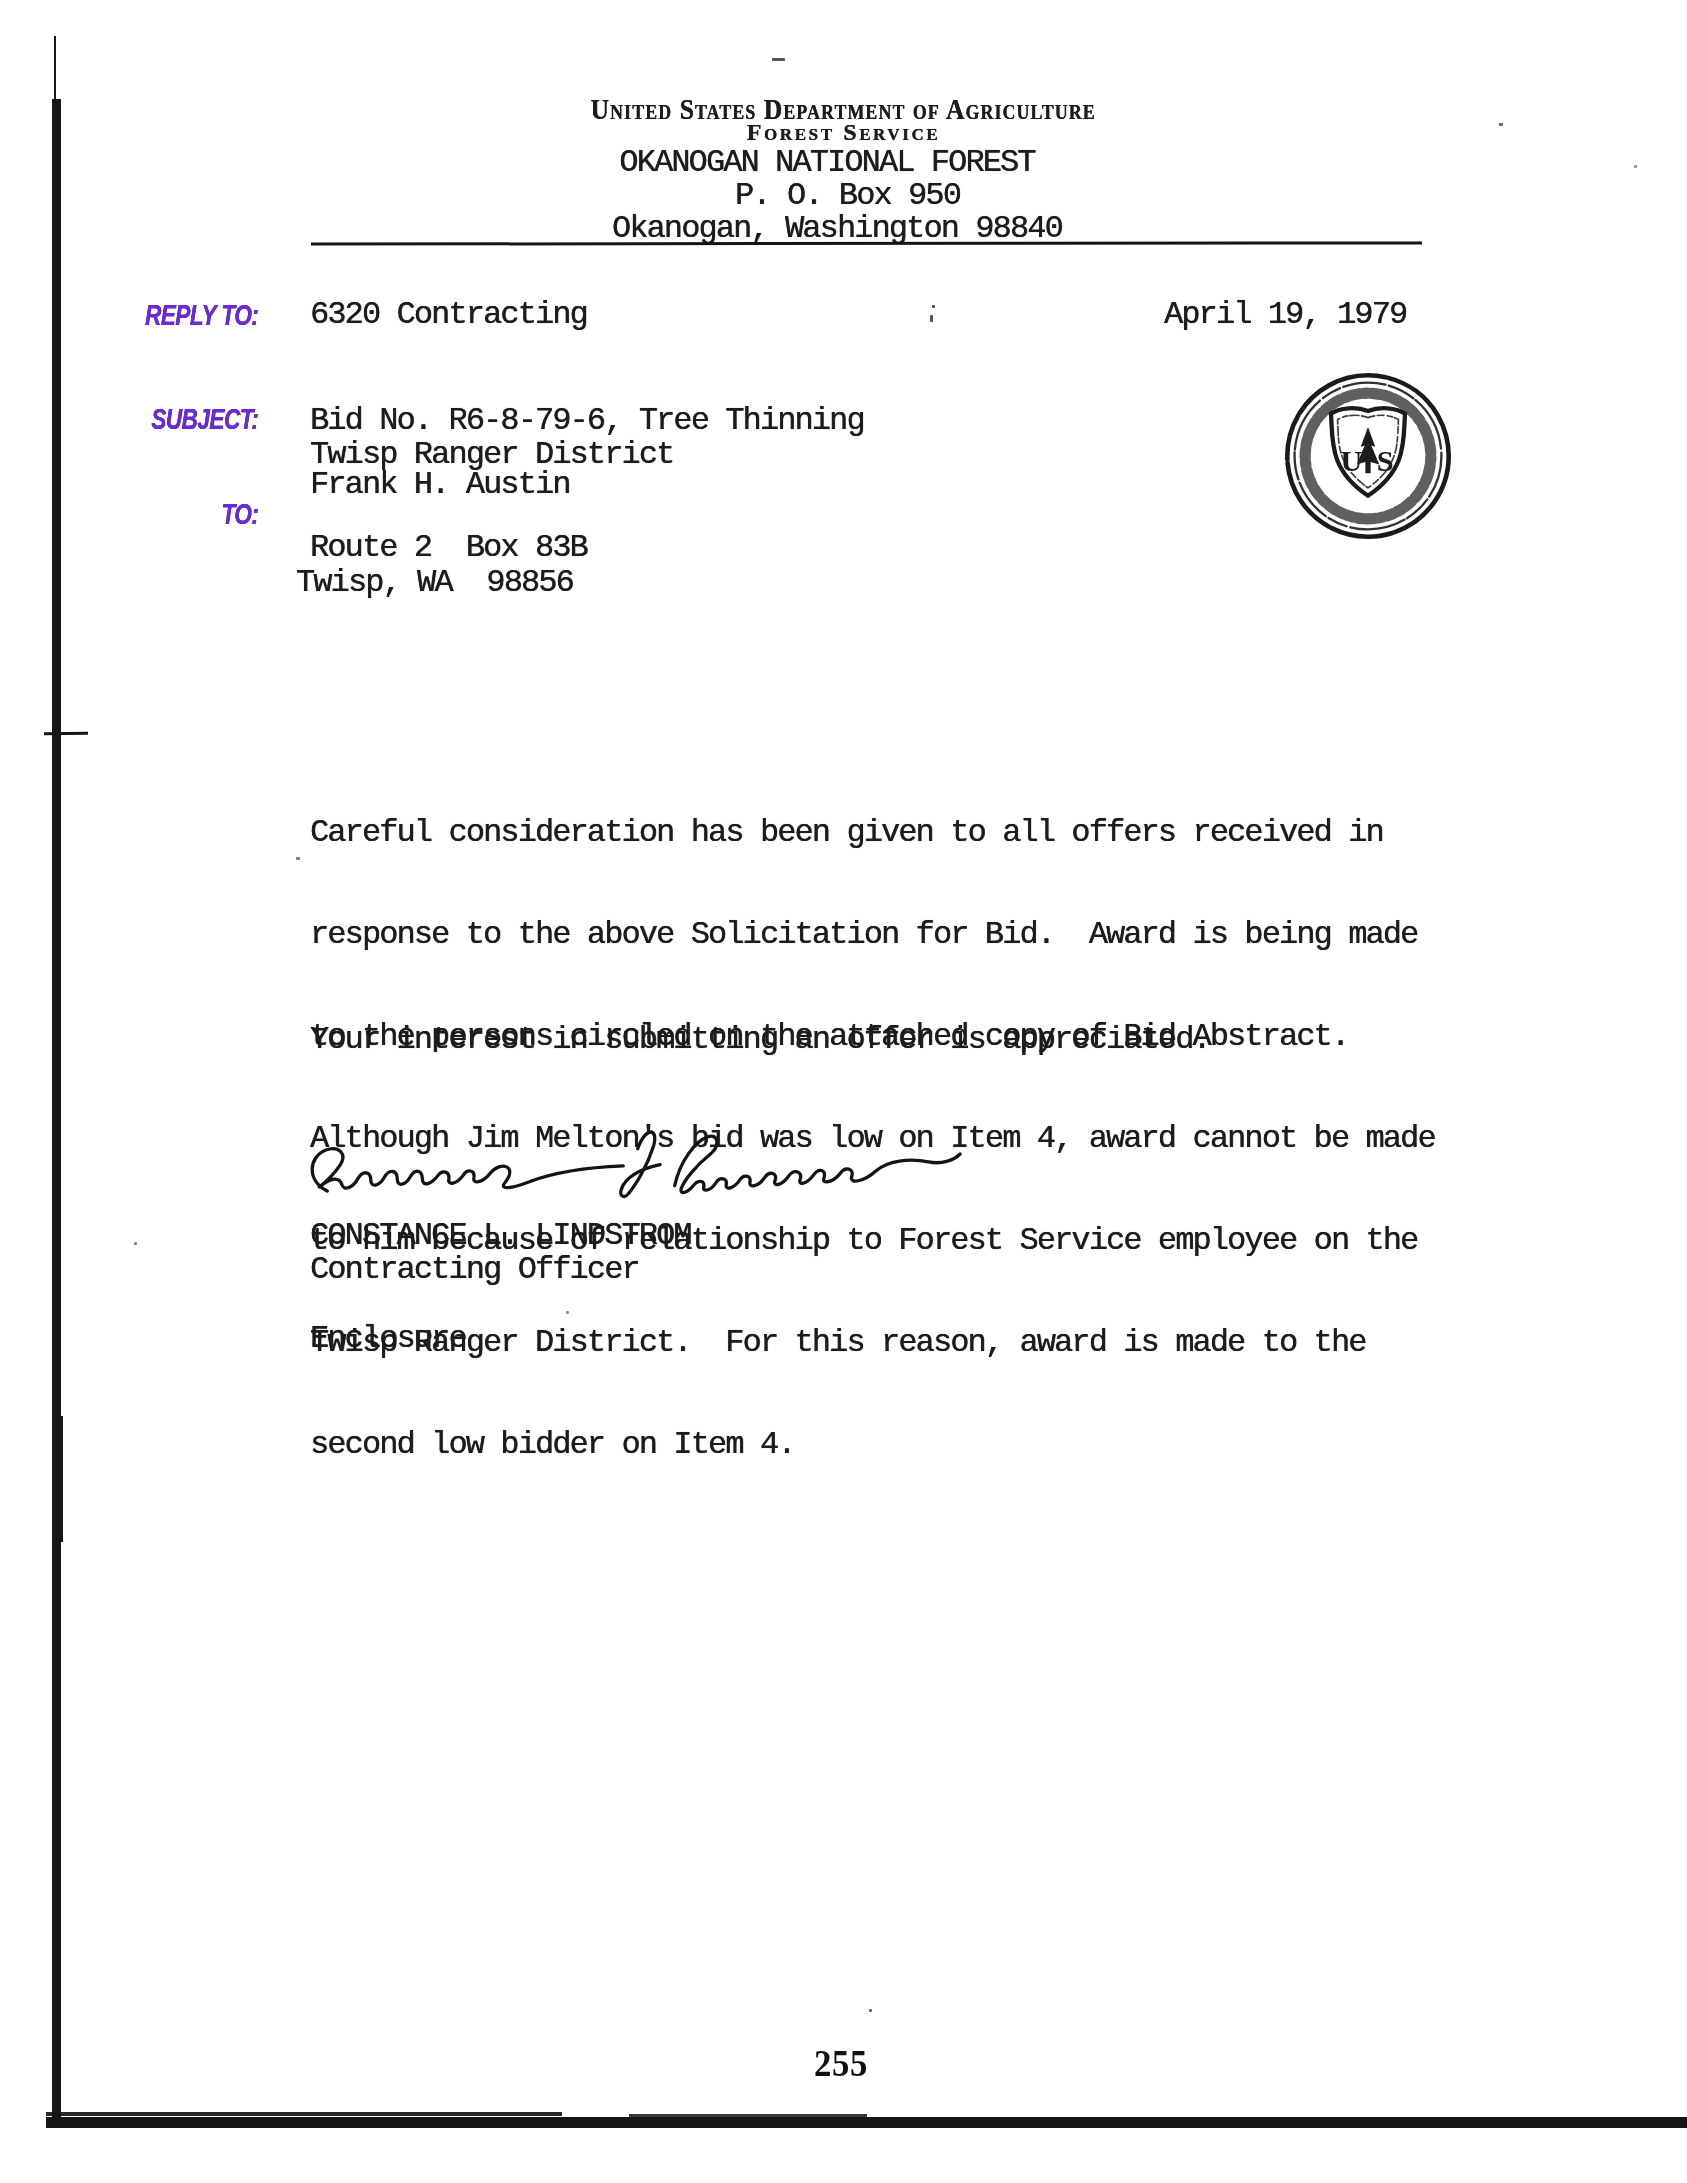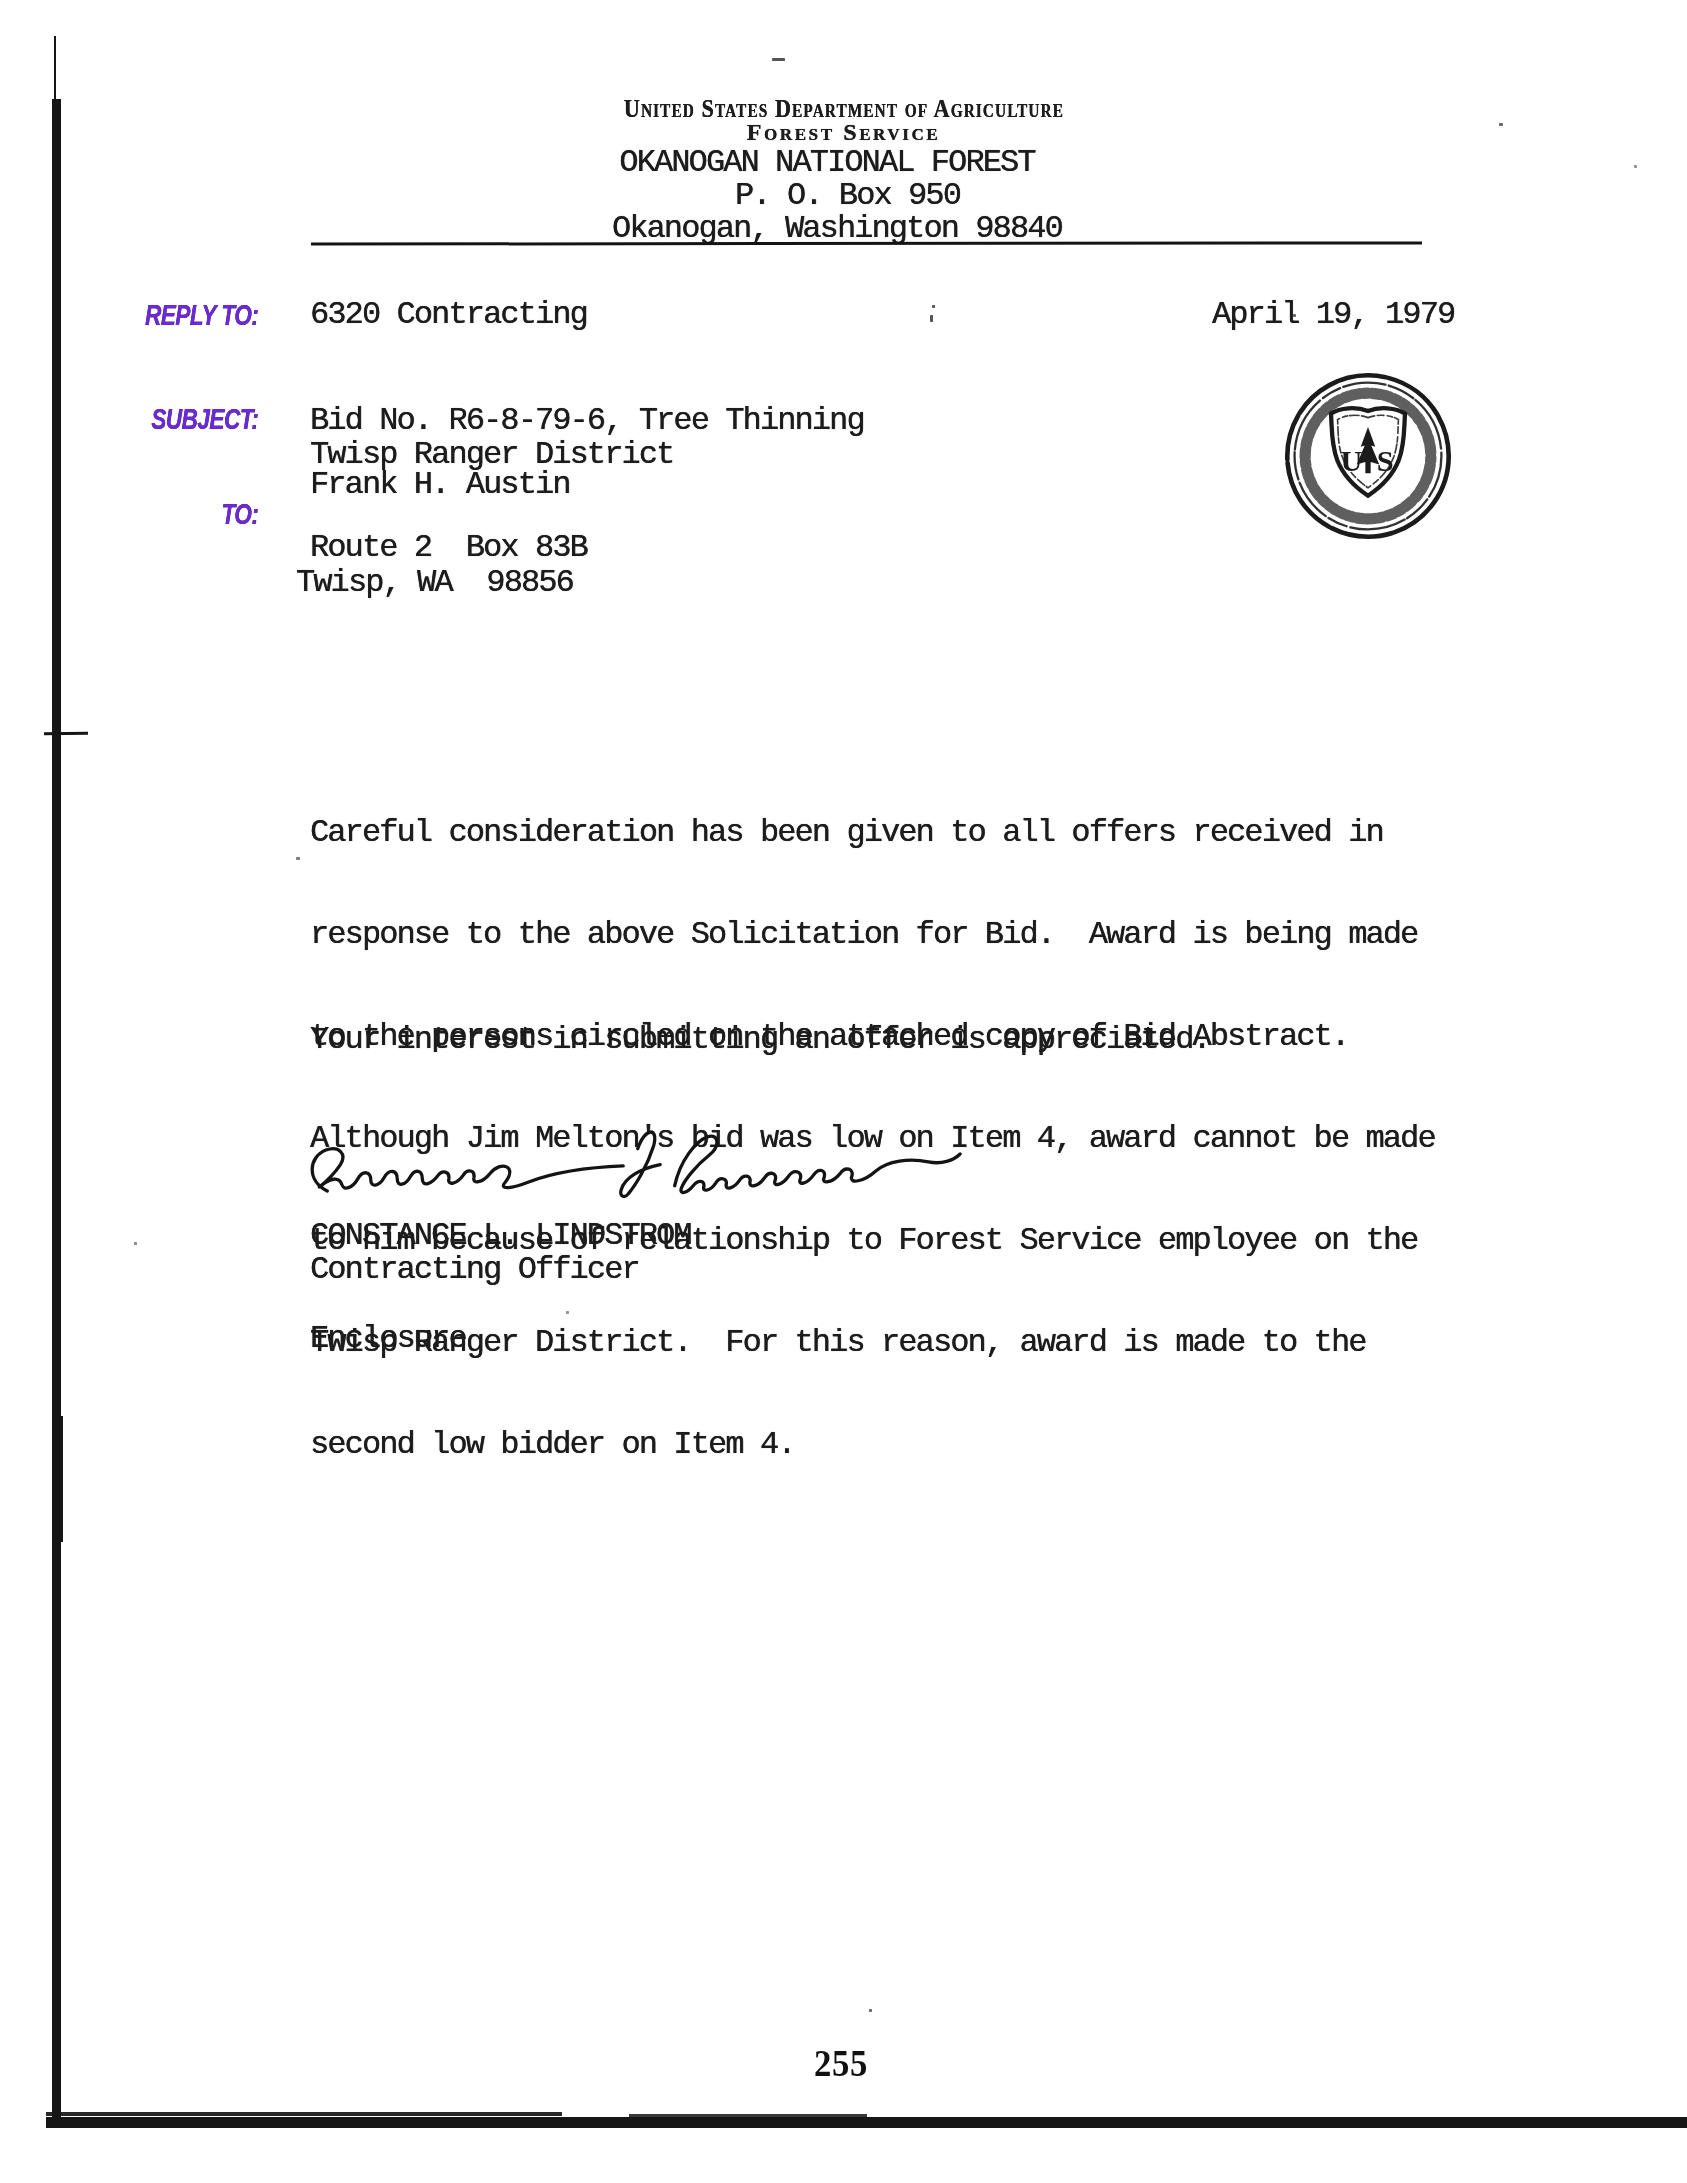"United States Department of Agriculture" div.smallcaps-serif { font-size: 26px -> 30px }
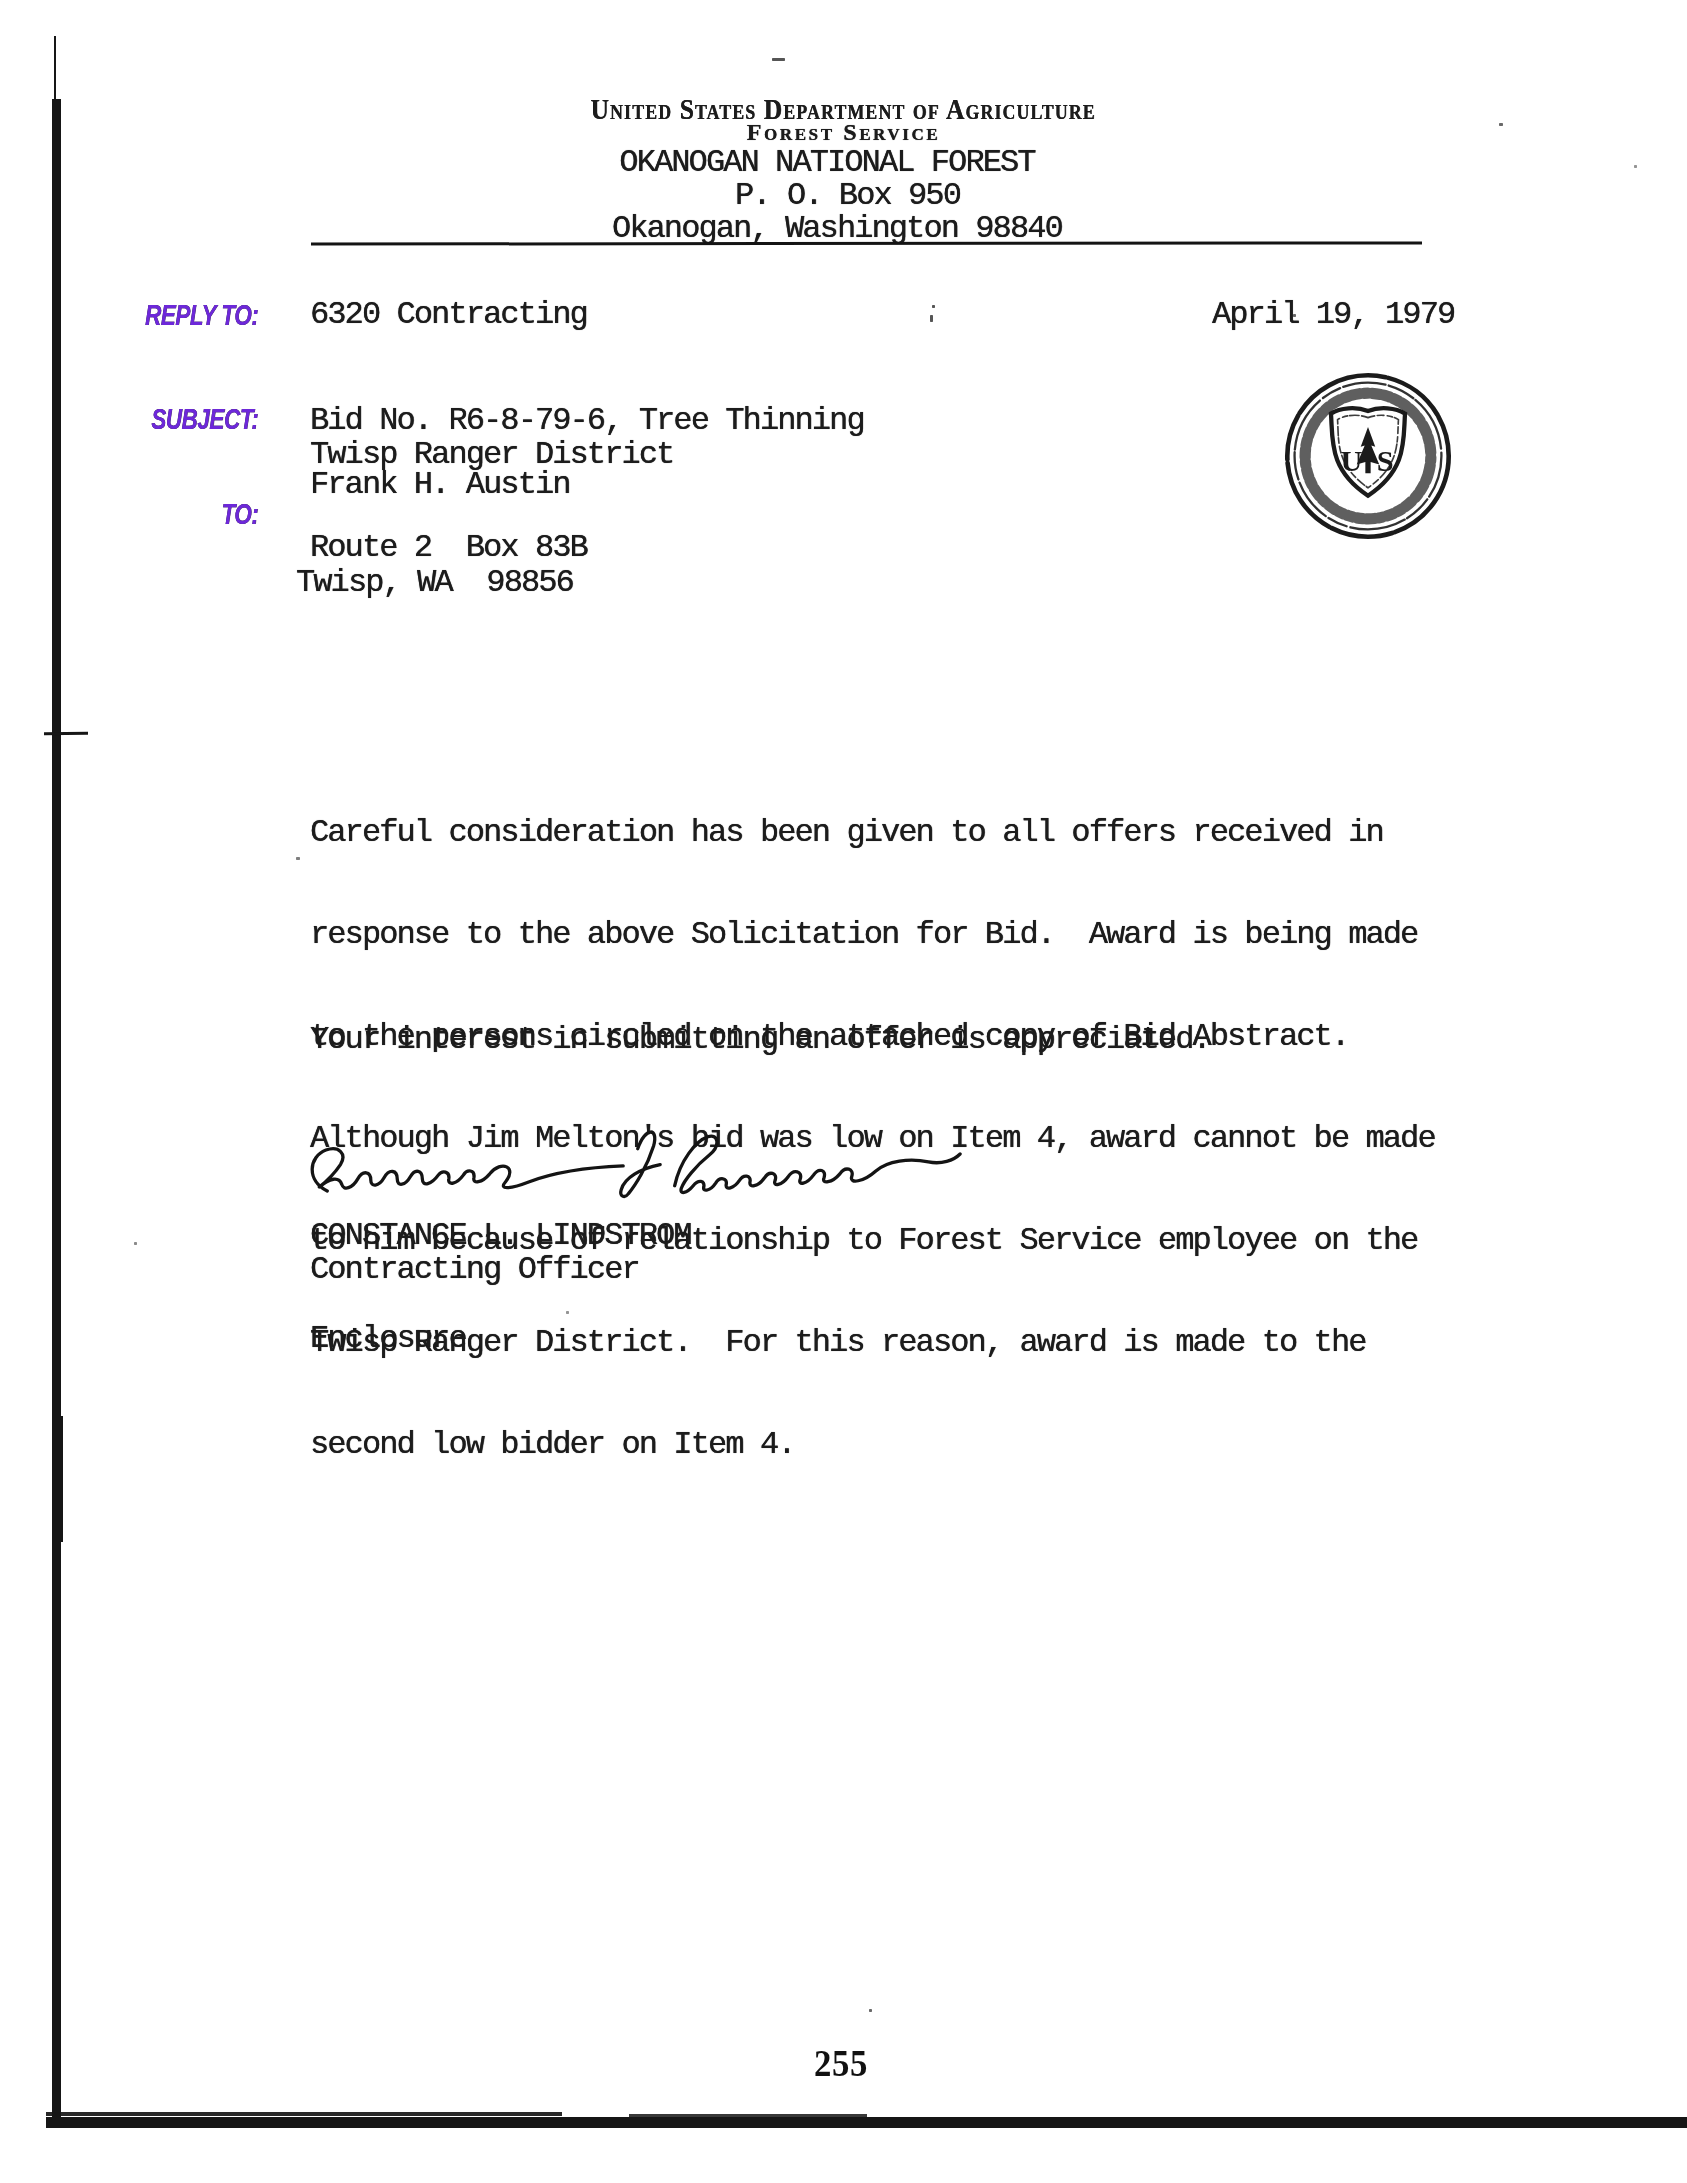"April 19, 1979" div.mono { margin-left: 48px -> none }
